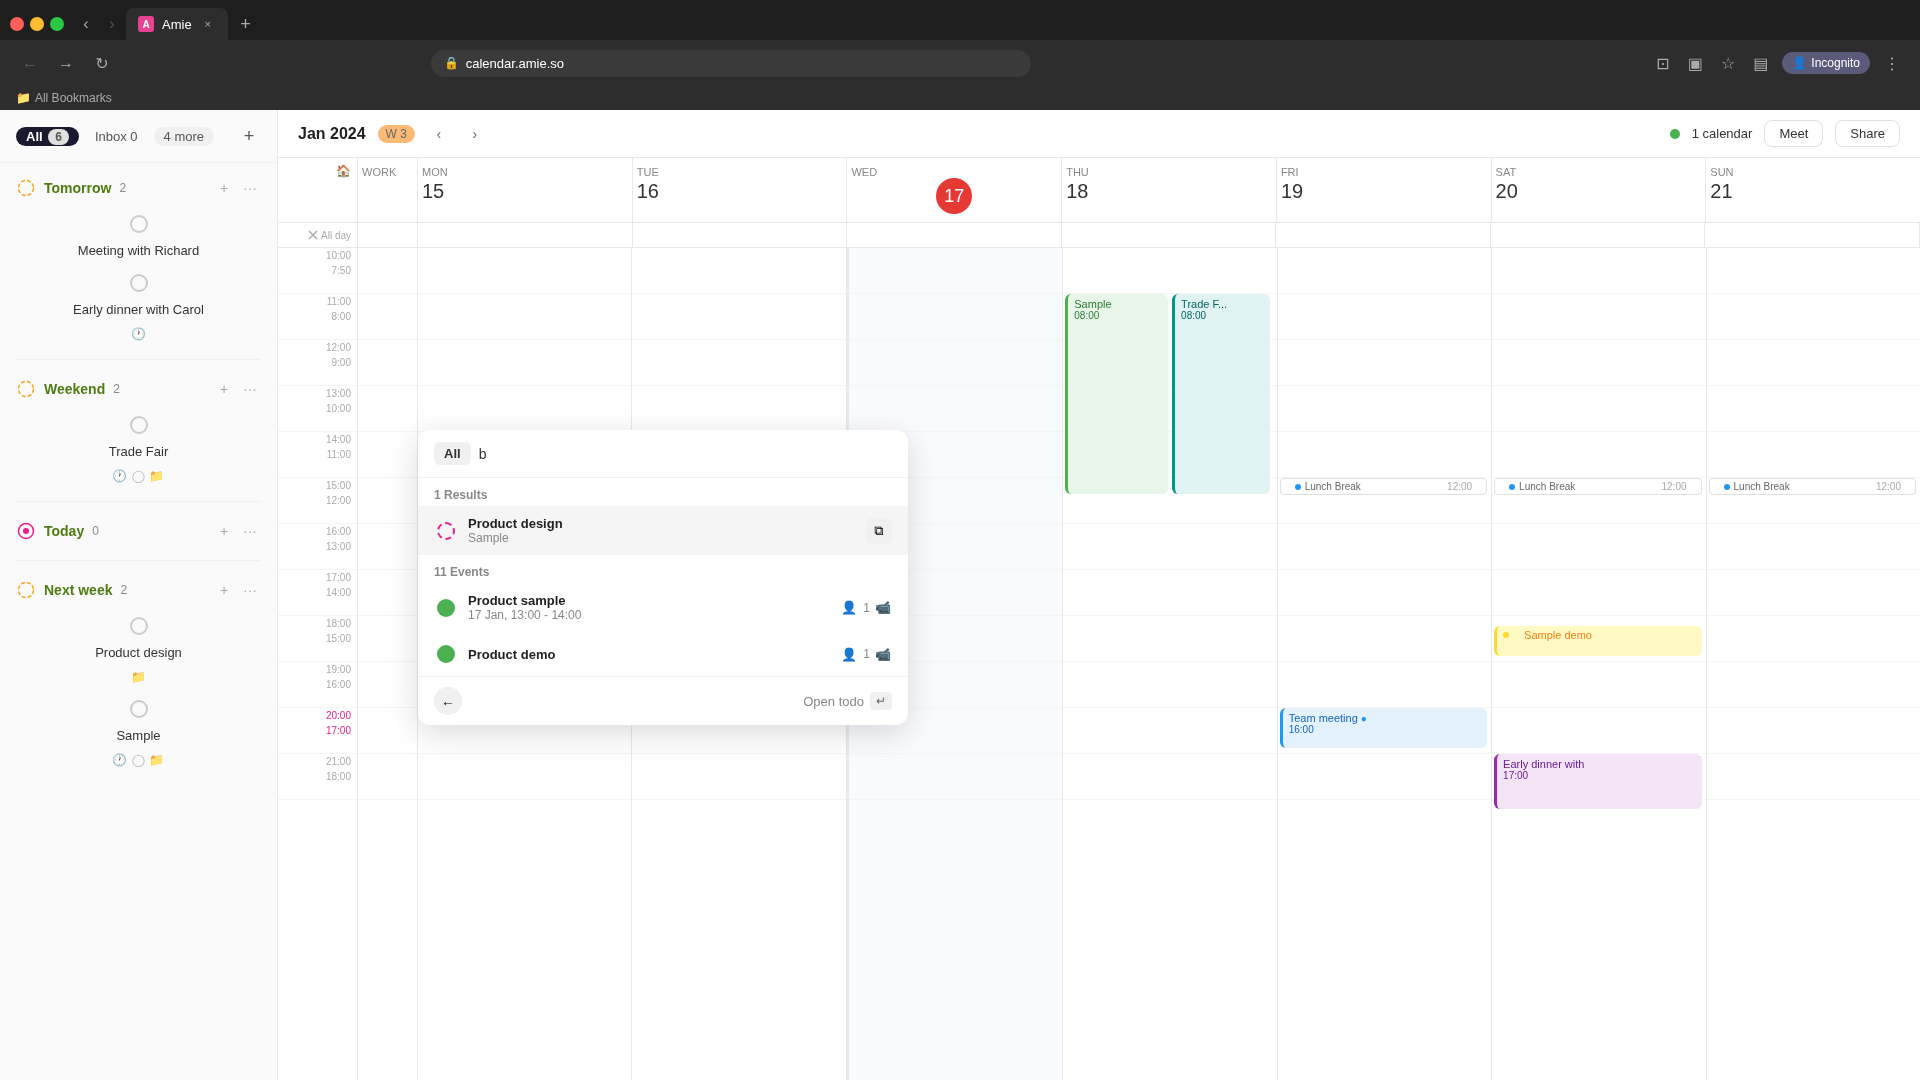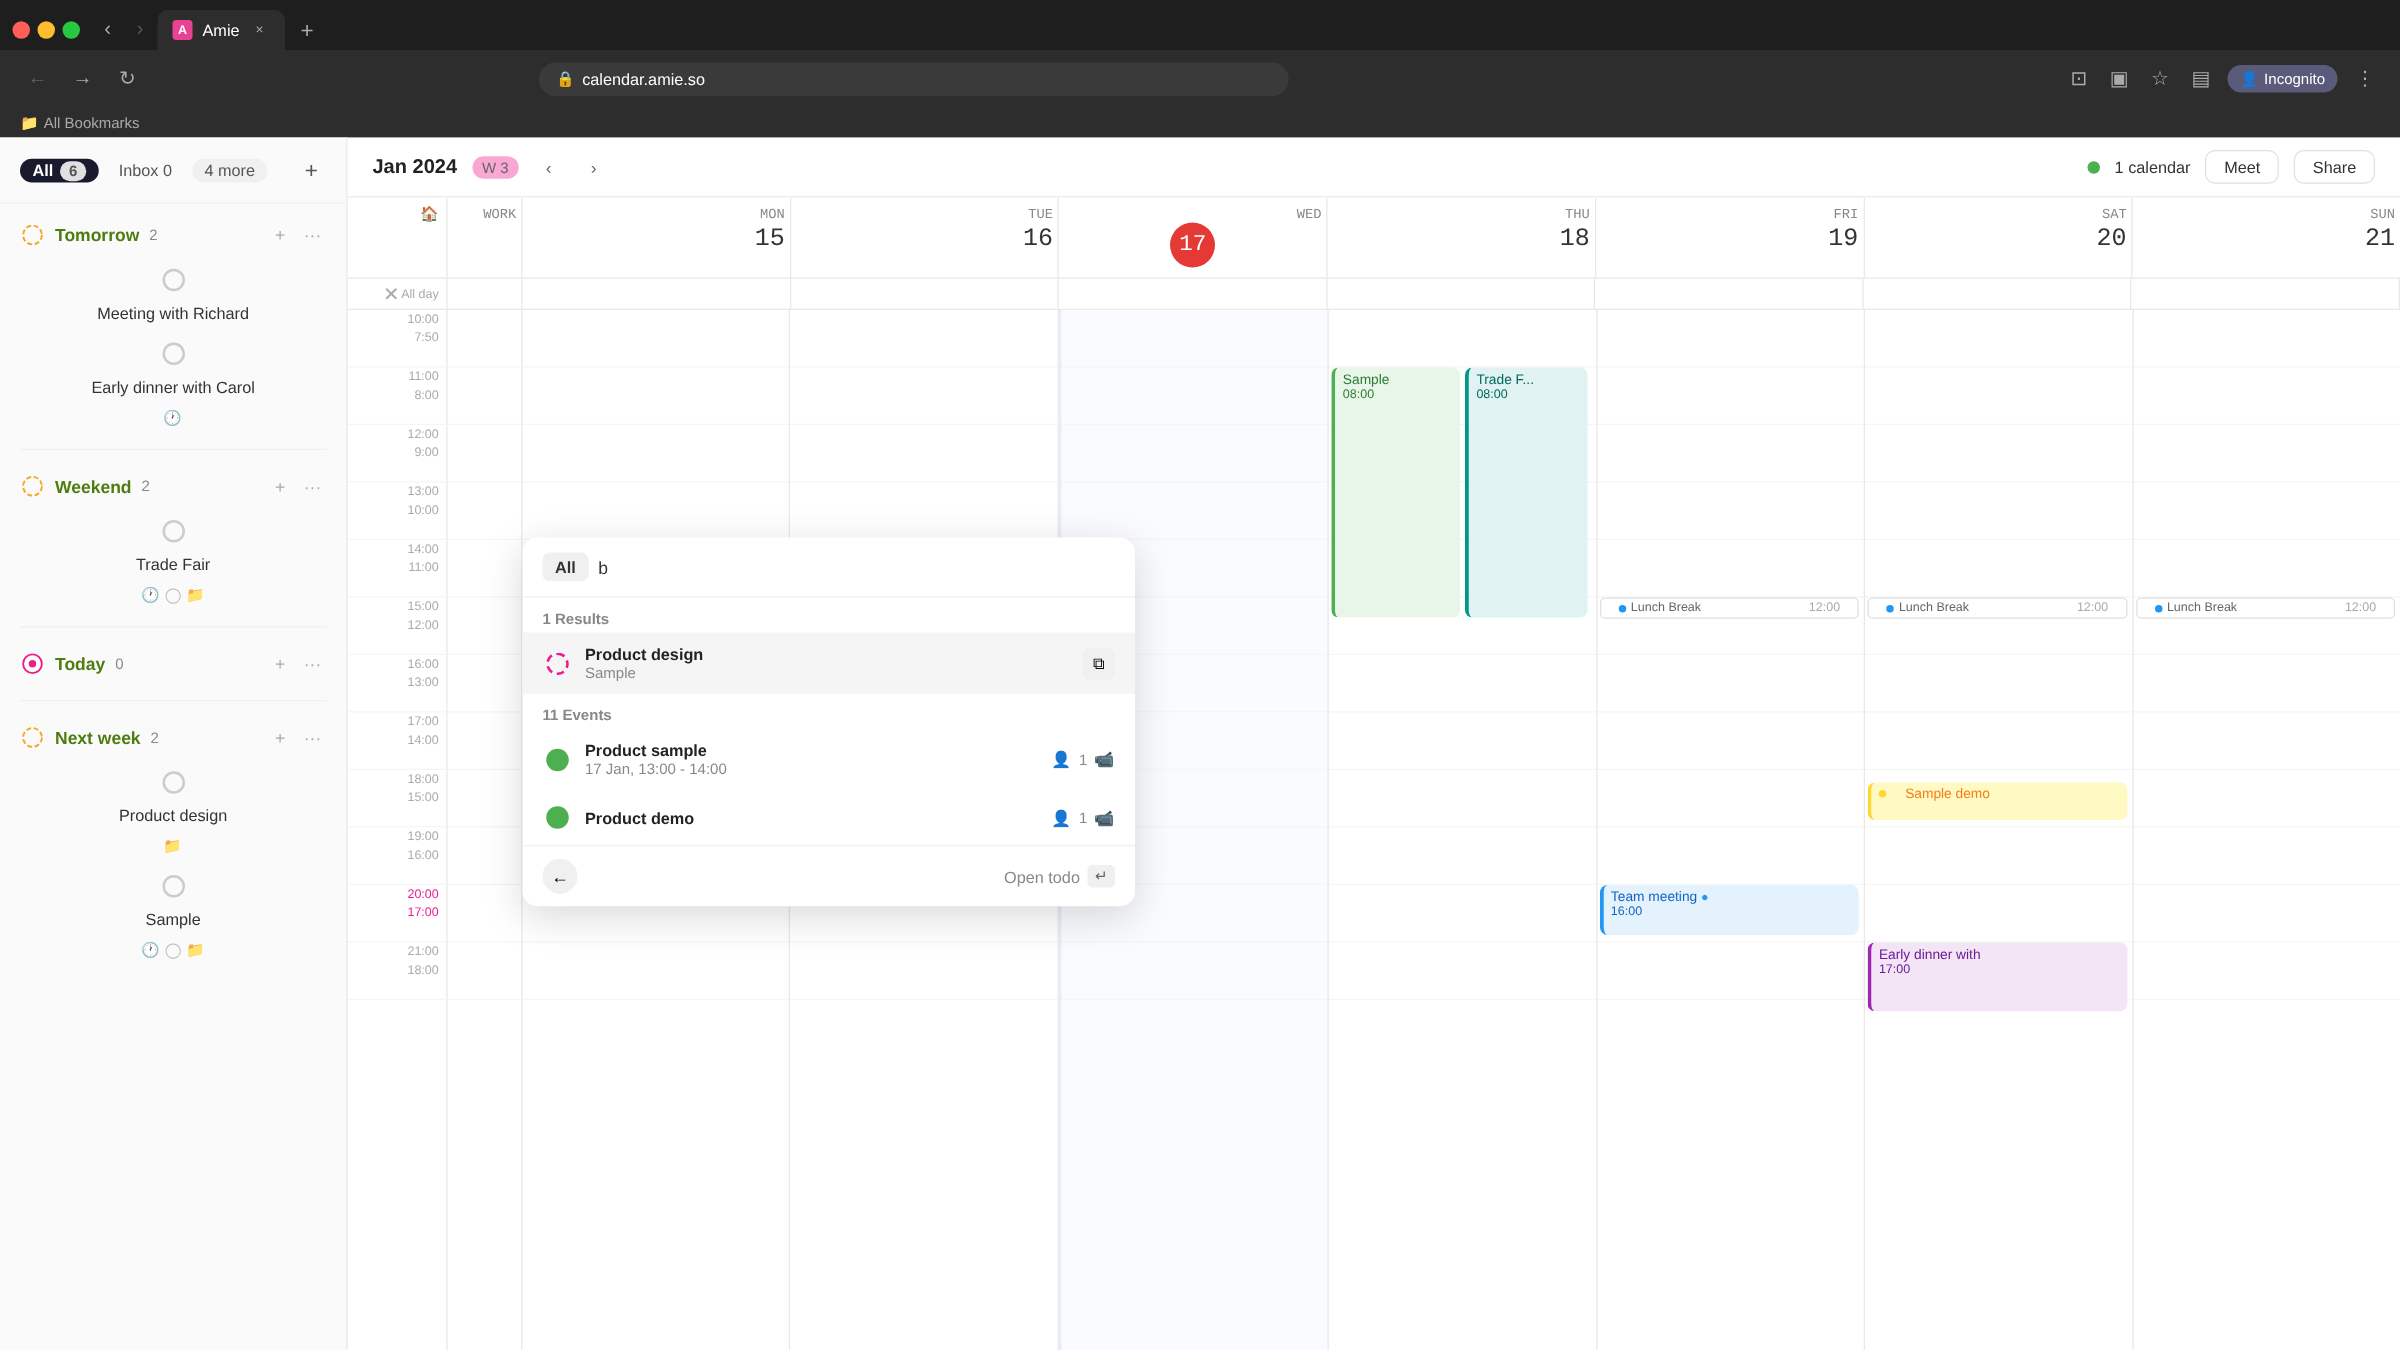"W 3" .week-badge { background: #f9a8d4 -> #fdba74 }
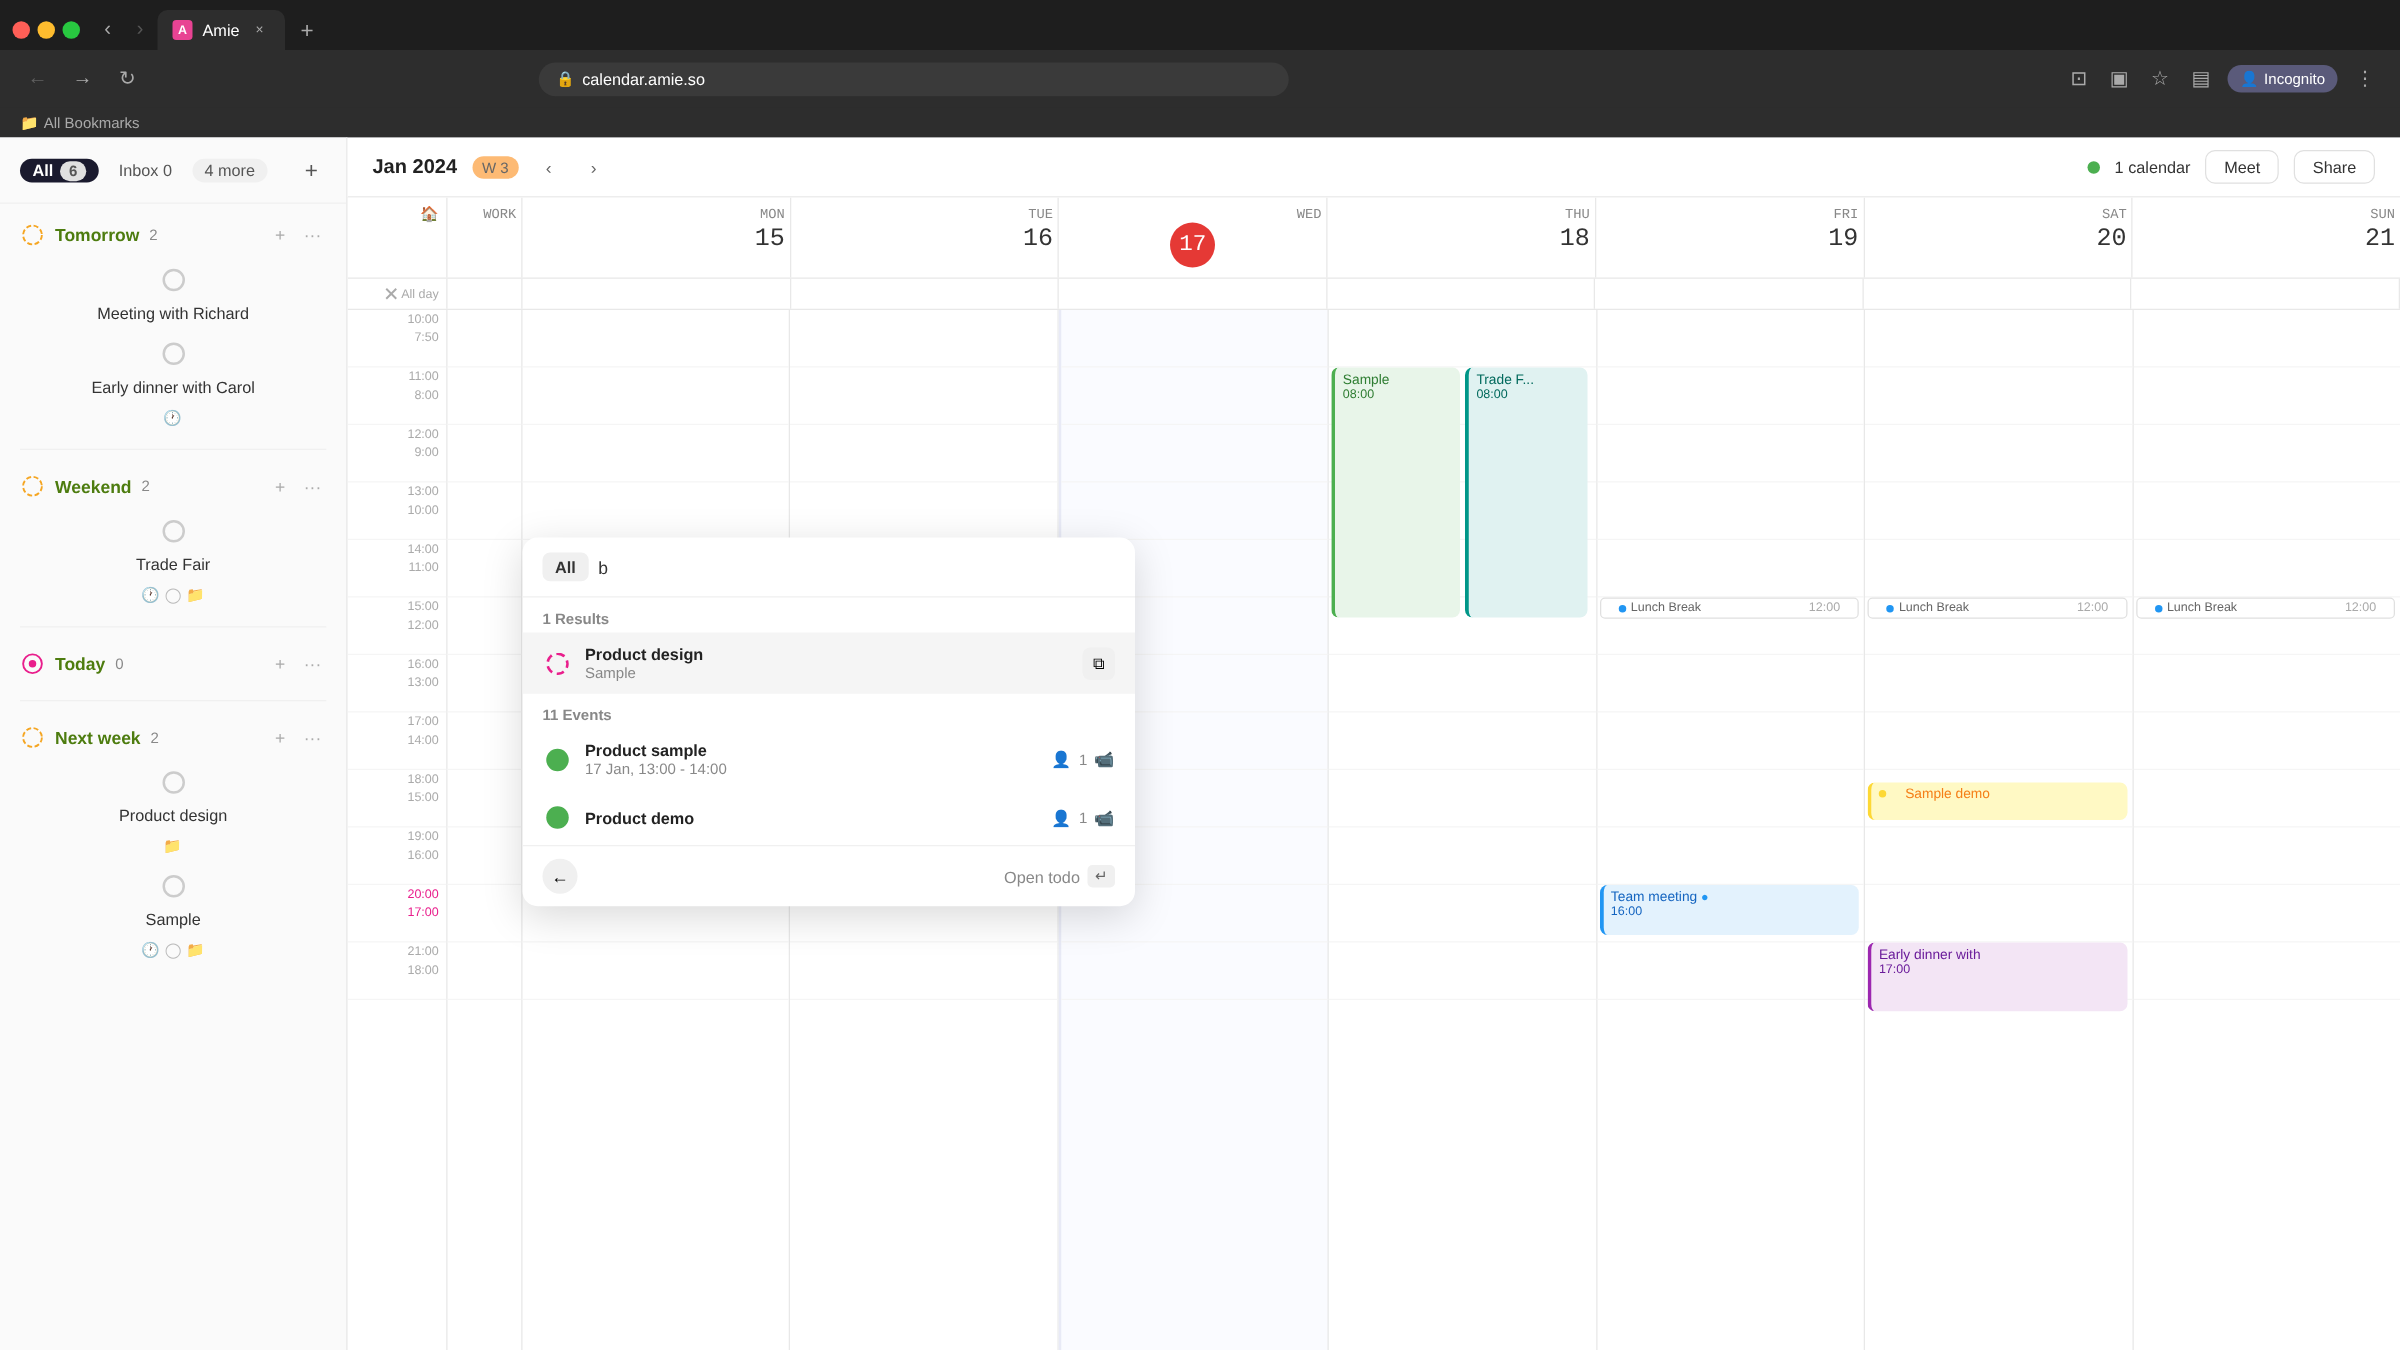"WORK" .day-col-header { font-family: Liberation Mono, monospace -> none; text-align: right -> left }
